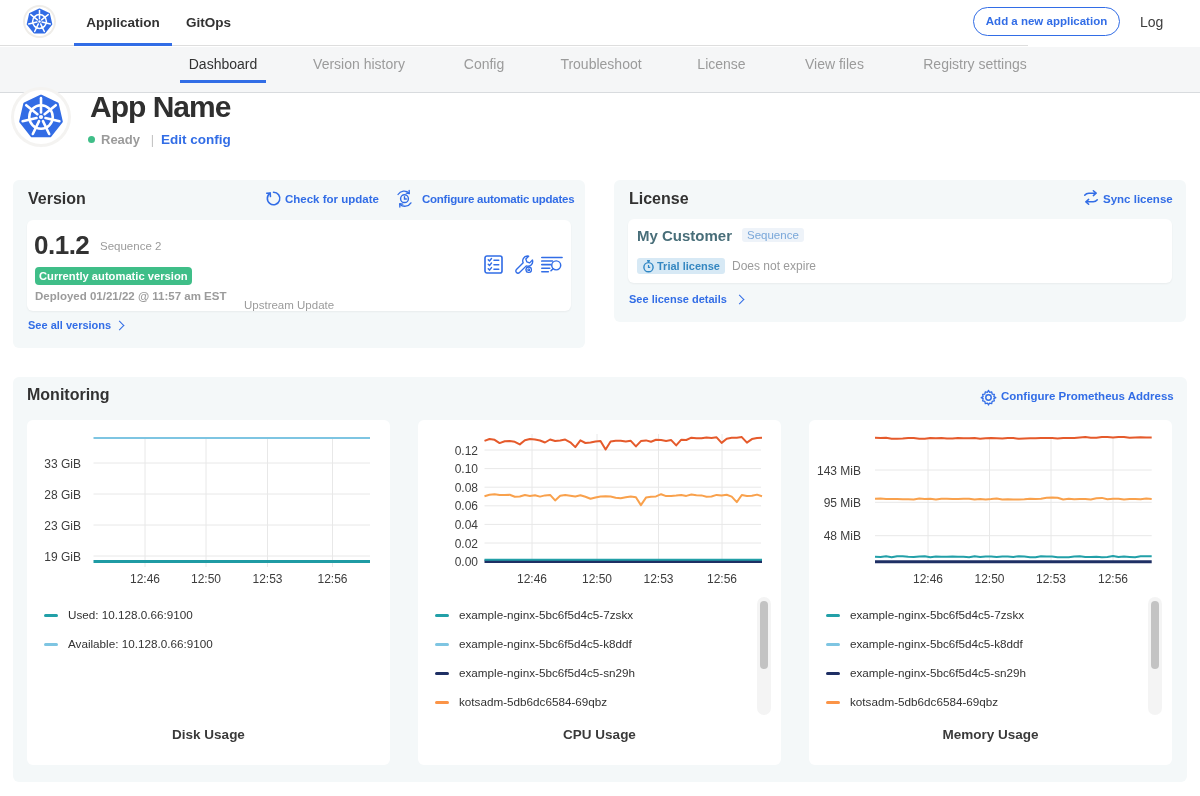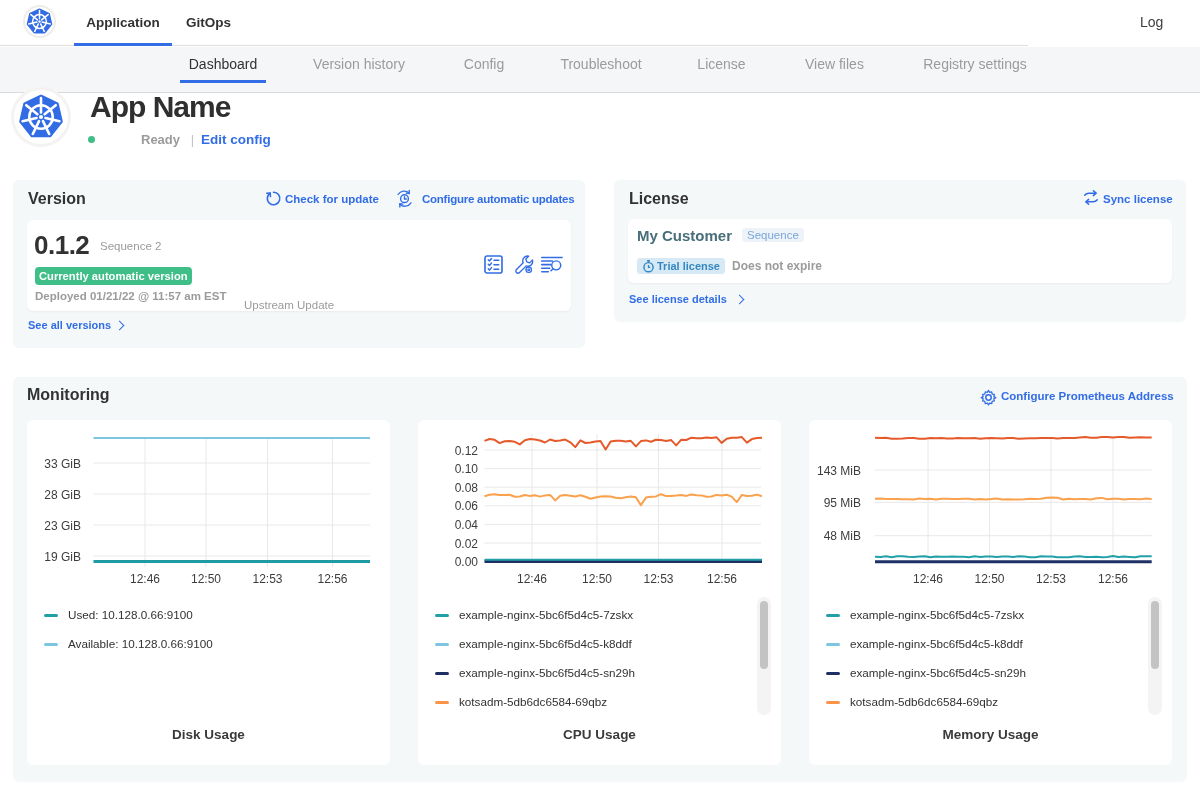"Add a new application" div { html: none -> <div>Add a new application</div> }
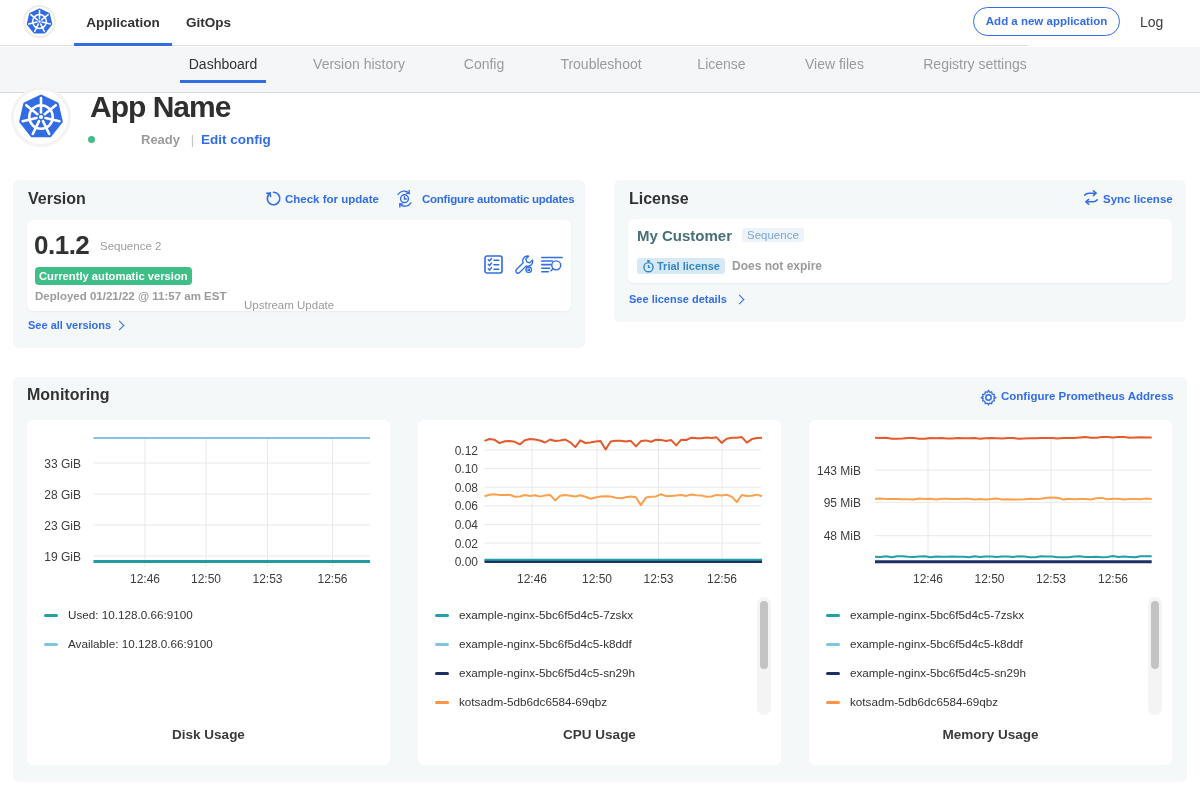"Ready" span { margin-left: 40px -> none }
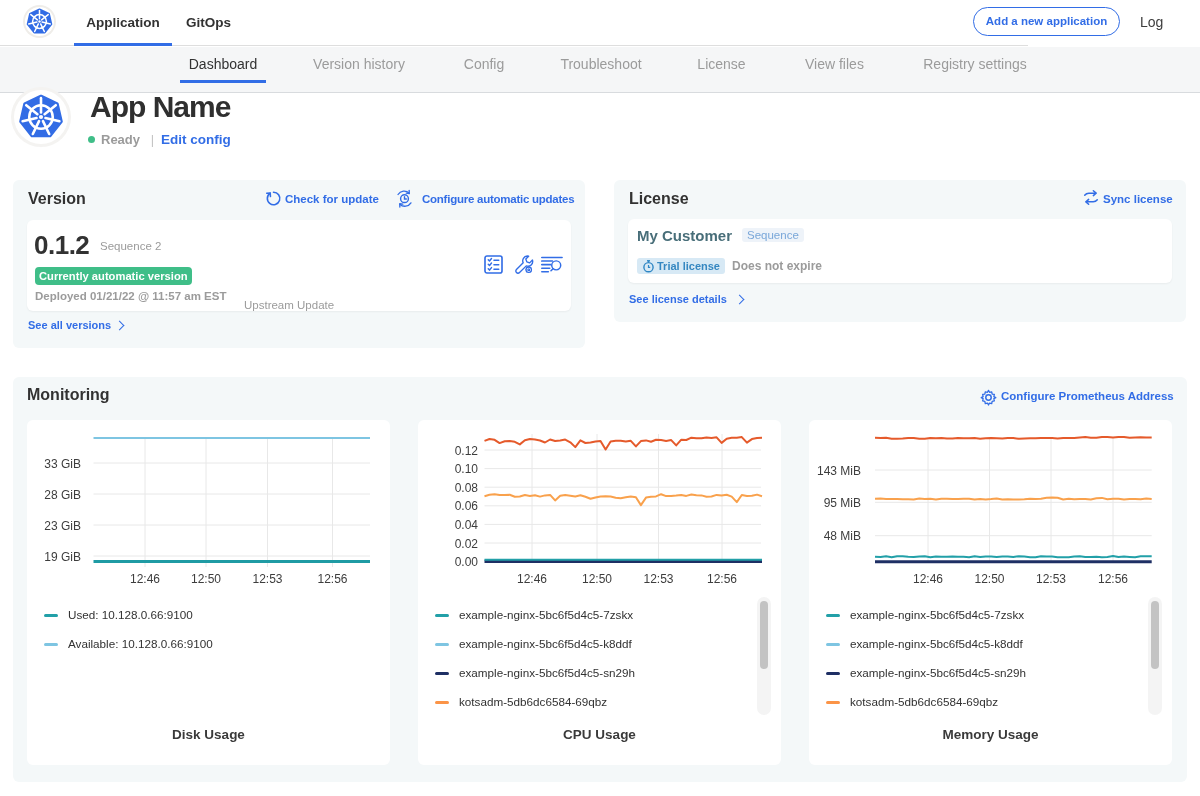"Does not expire" div.abs { font-weight: 700 -> 400 }
